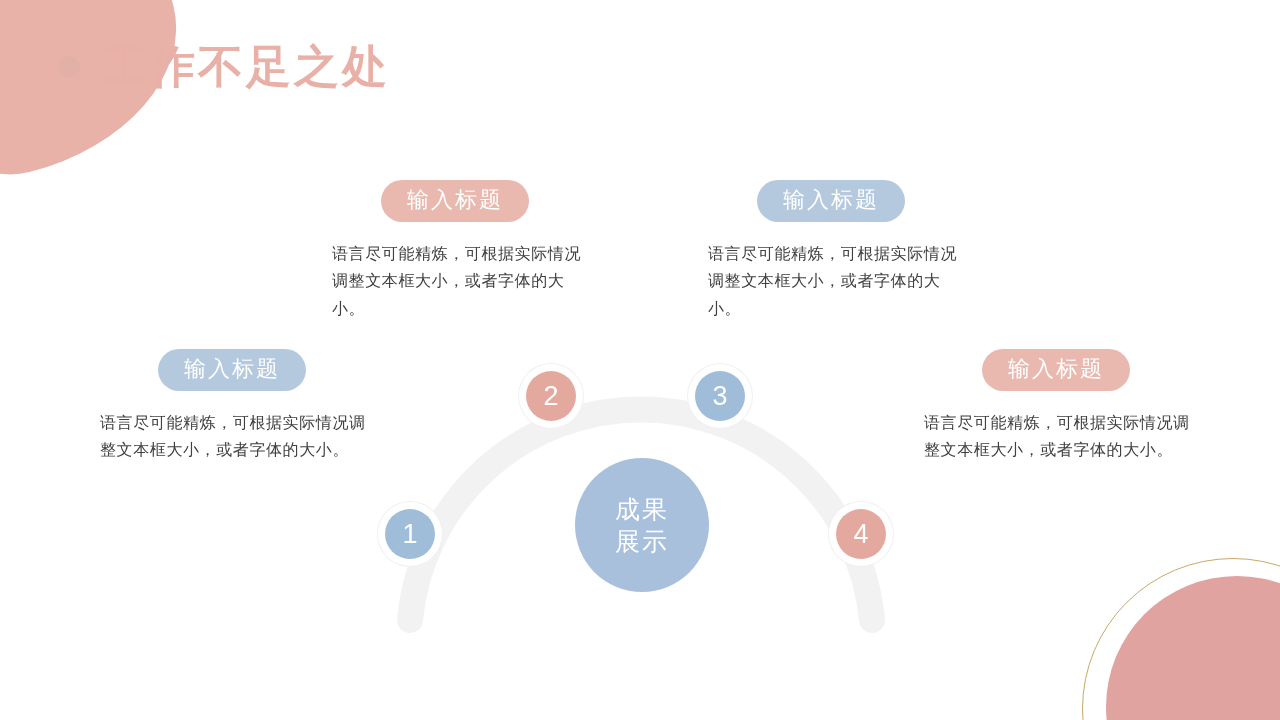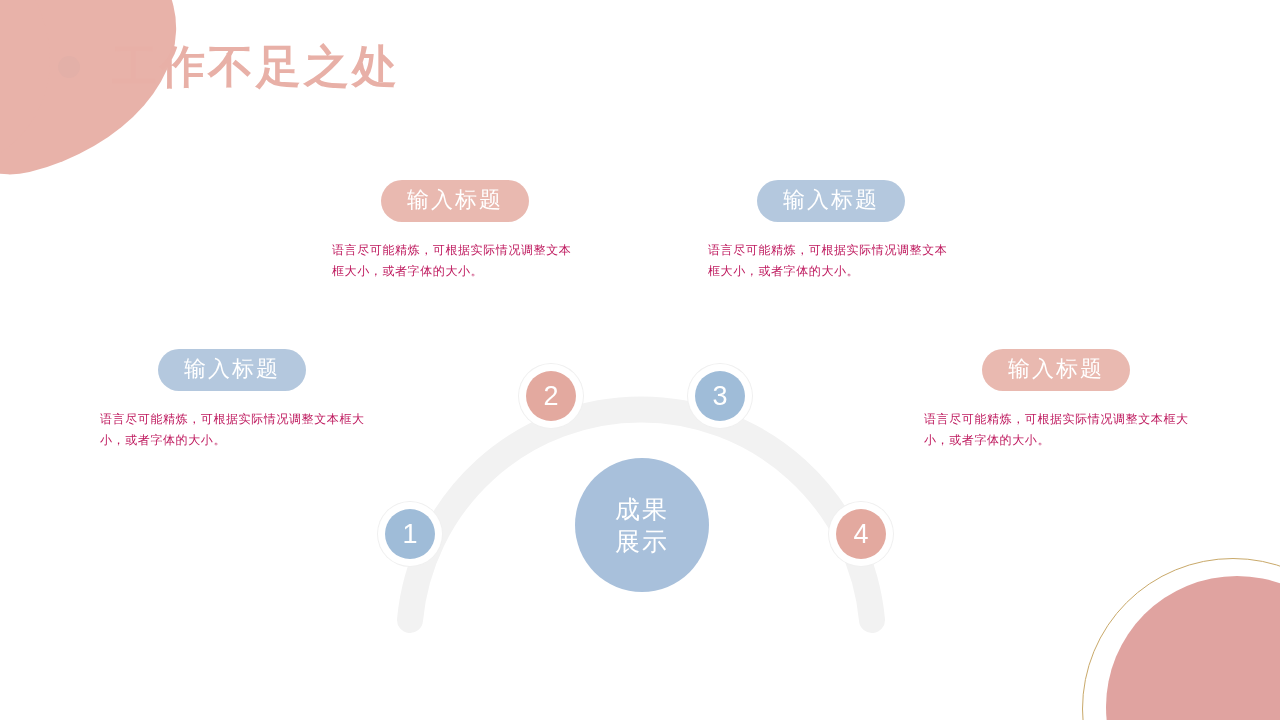"工作不足之处" .title-row { gap: 32px -> 22px }
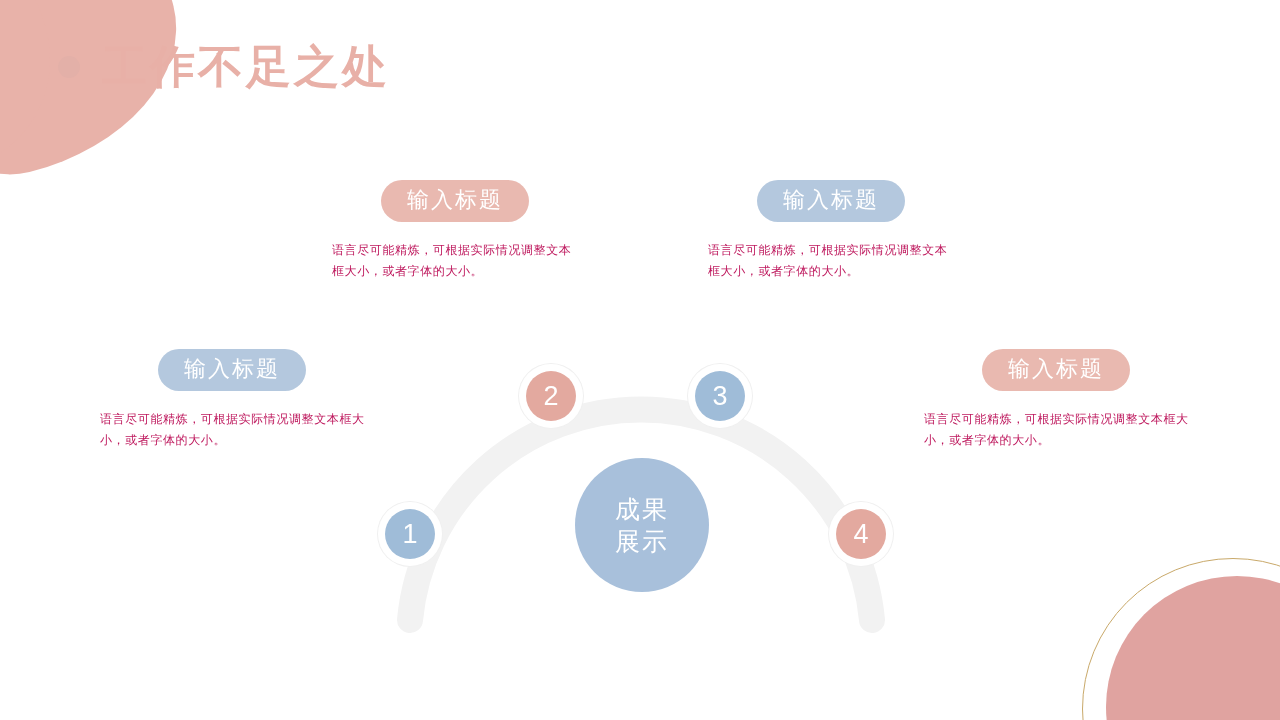"语言尽可能精炼，可根据实际情况调整文本框大小，或者字体的大小。" .body-text { color: #be185d -> #404040; font-size: 12px -> 16px }
